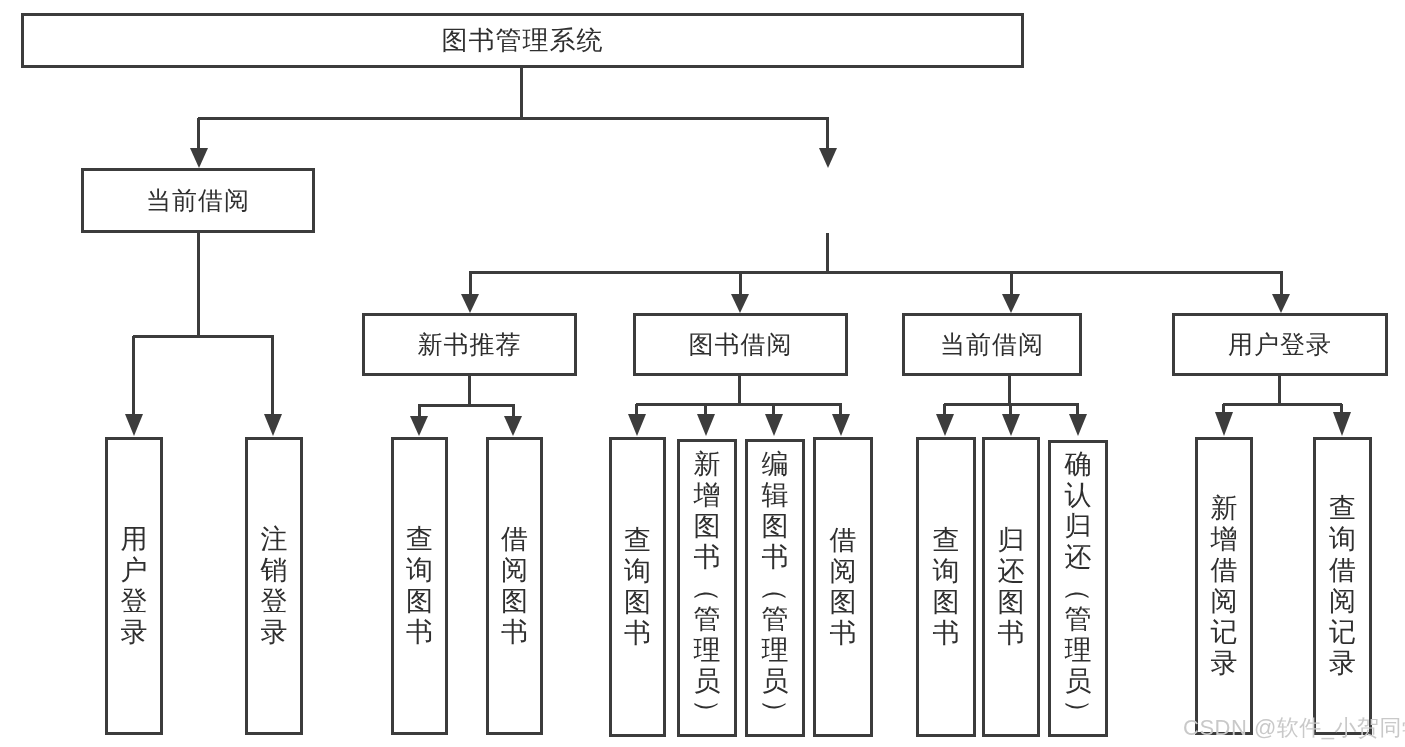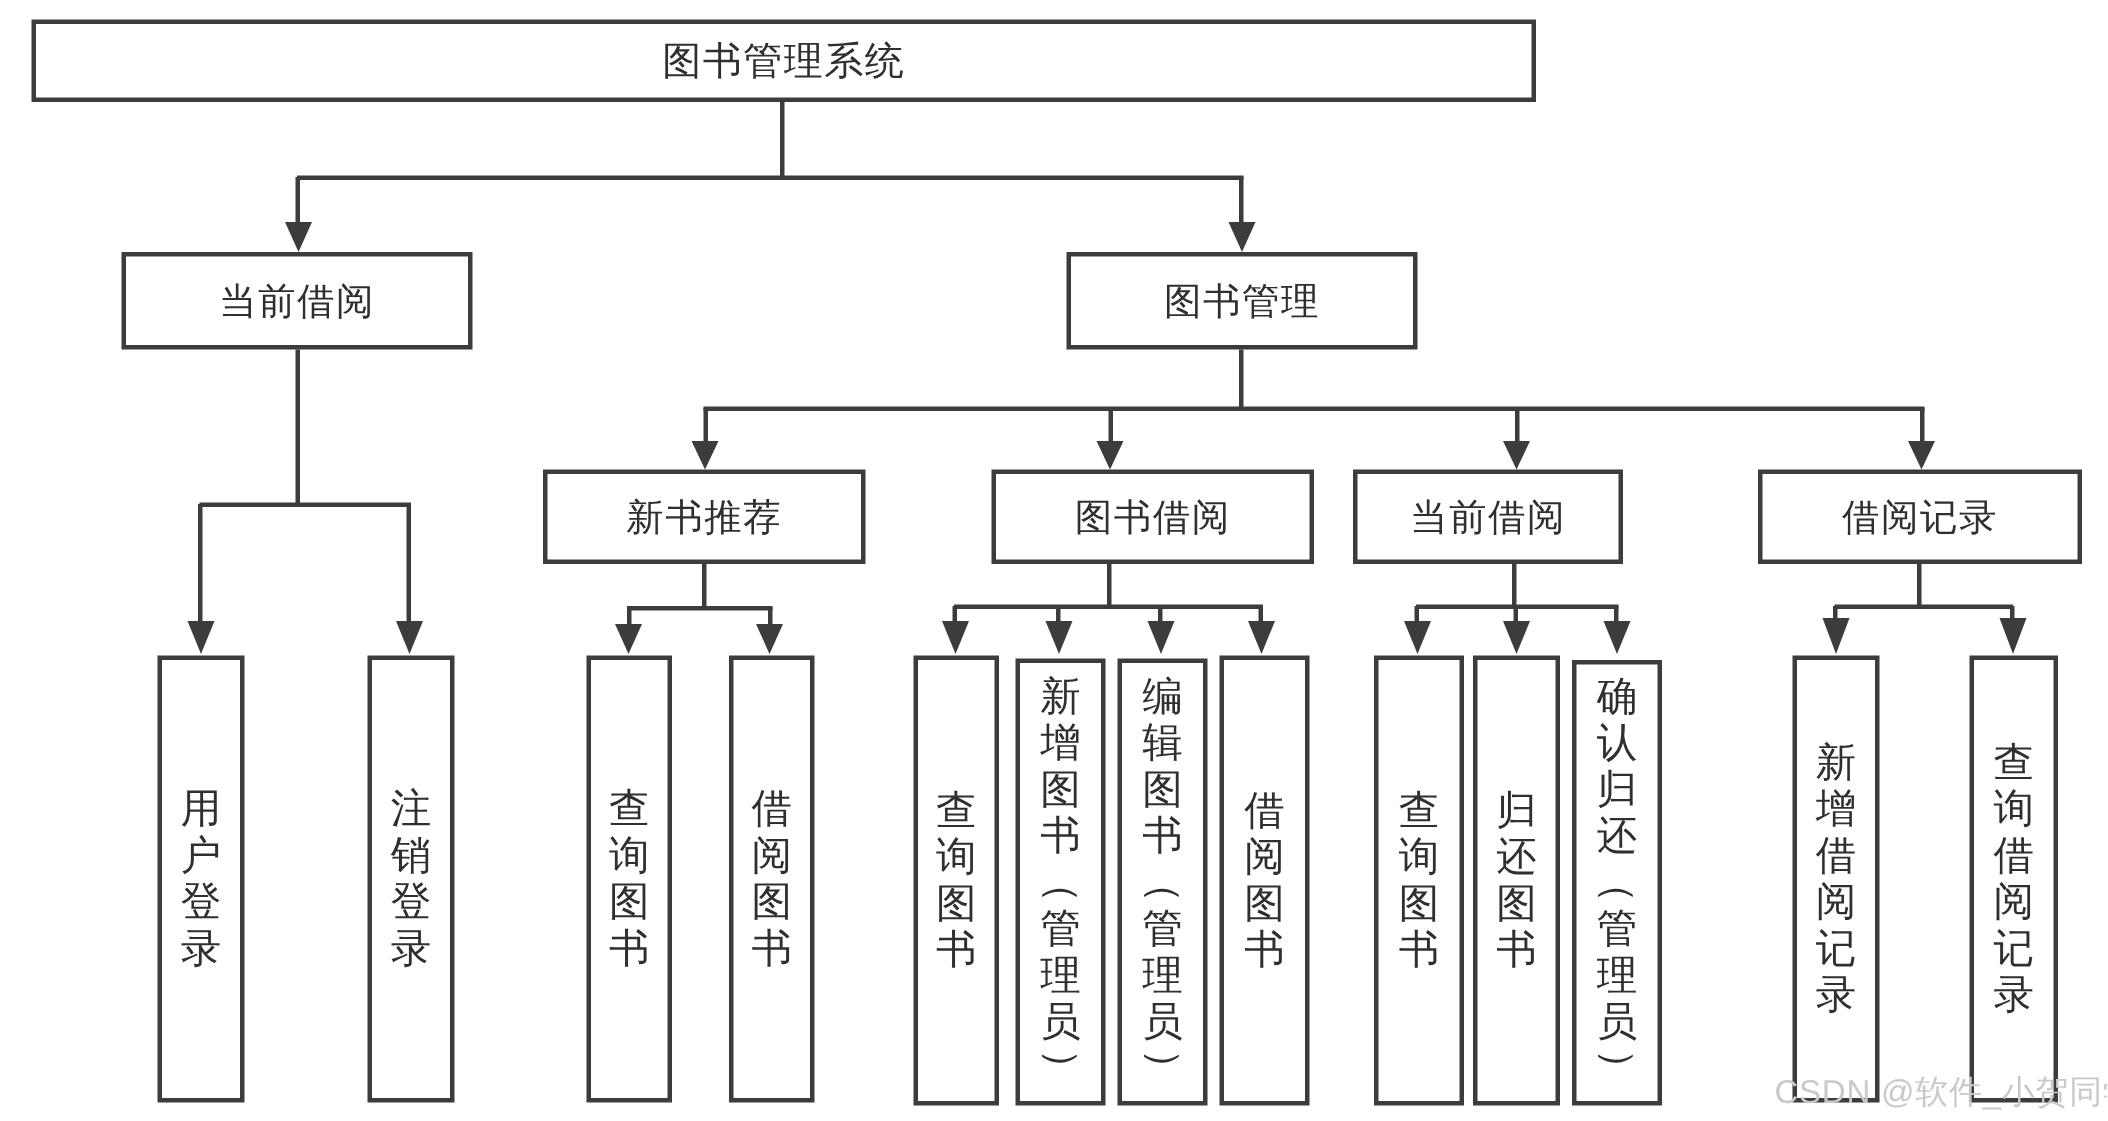"图书管理" div.hbox { html: <div> <span>图书管理</span> </div> -> none }
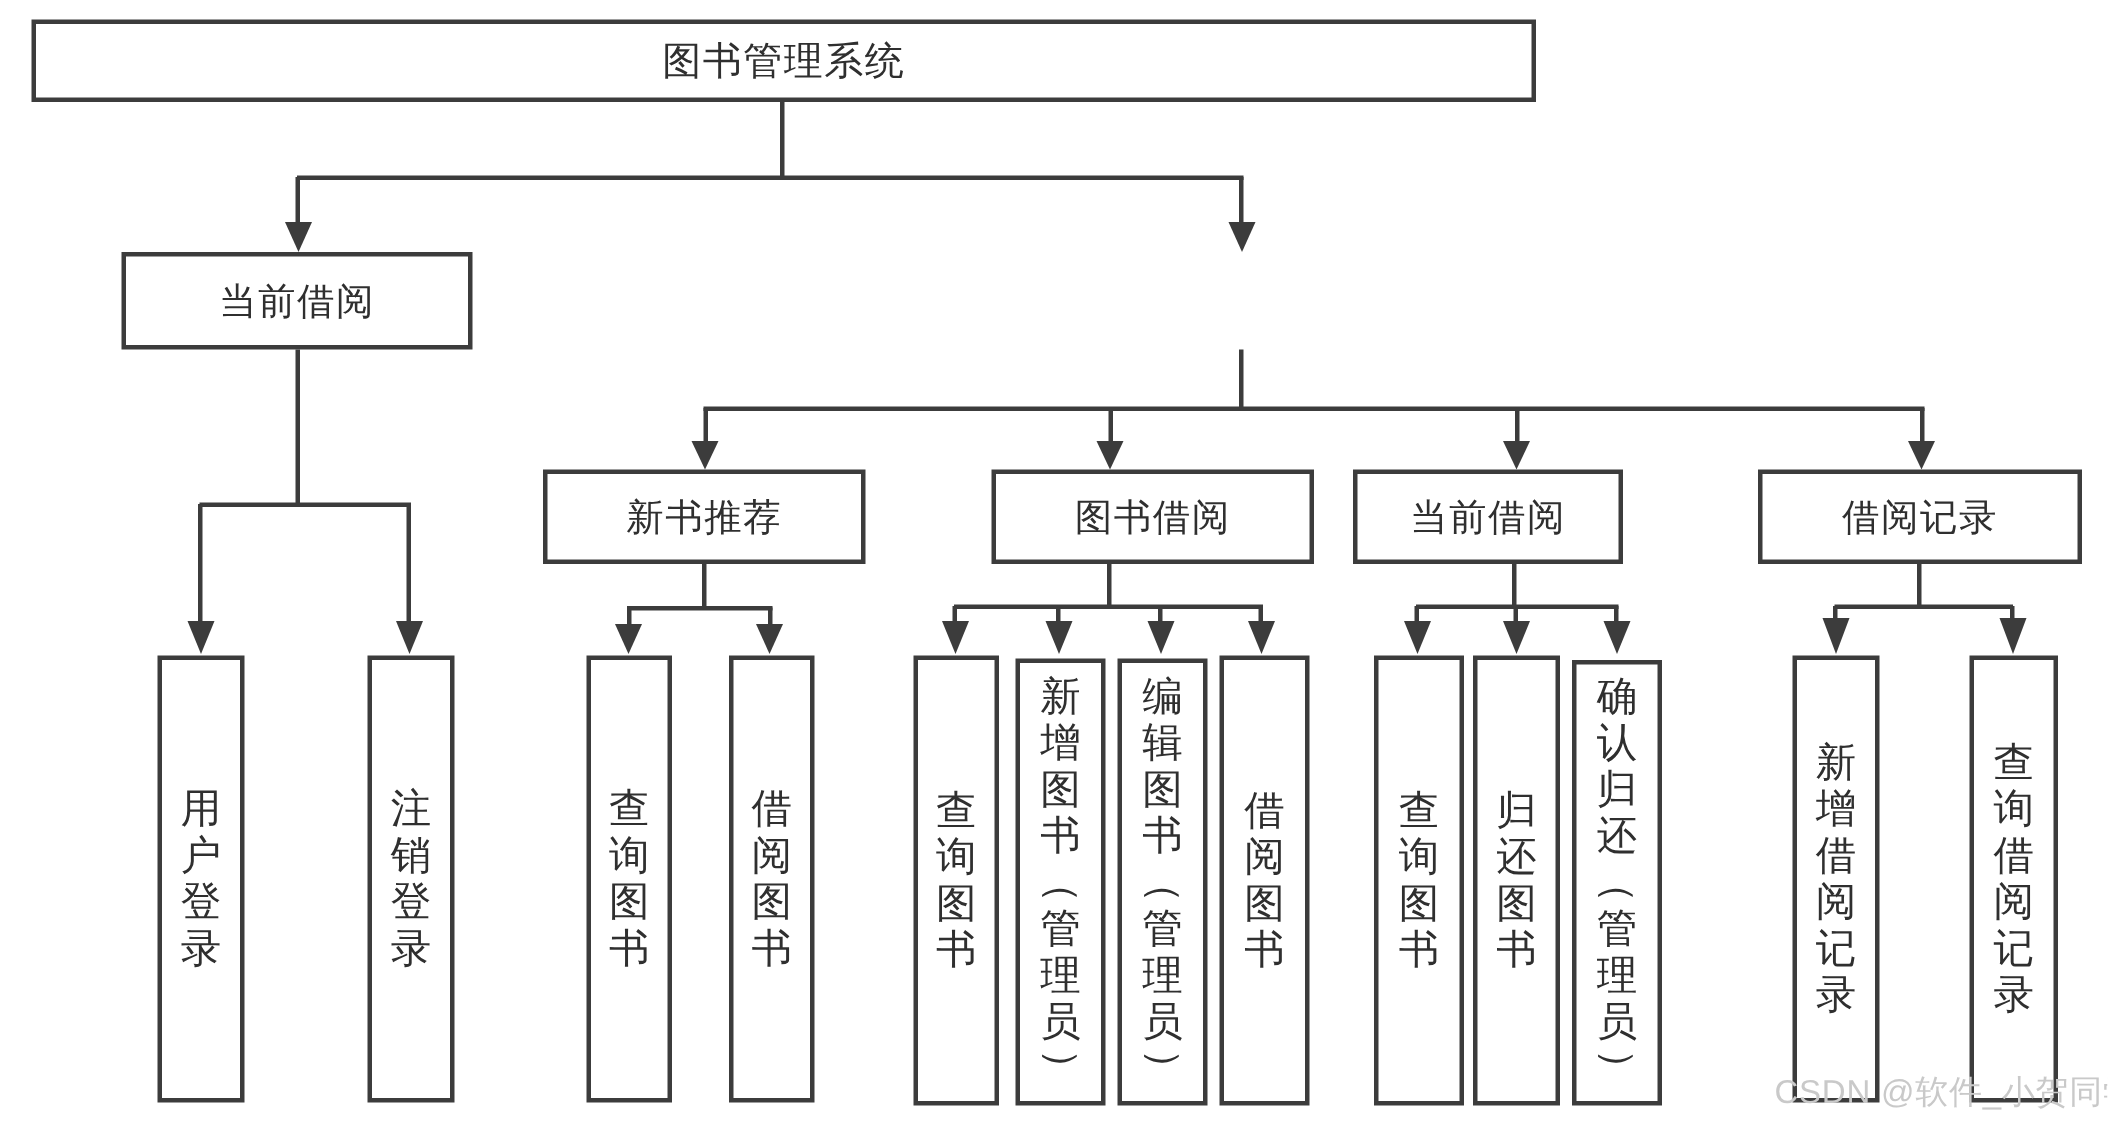"图书借阅" div.hbox { margin-left: 28px -> none }
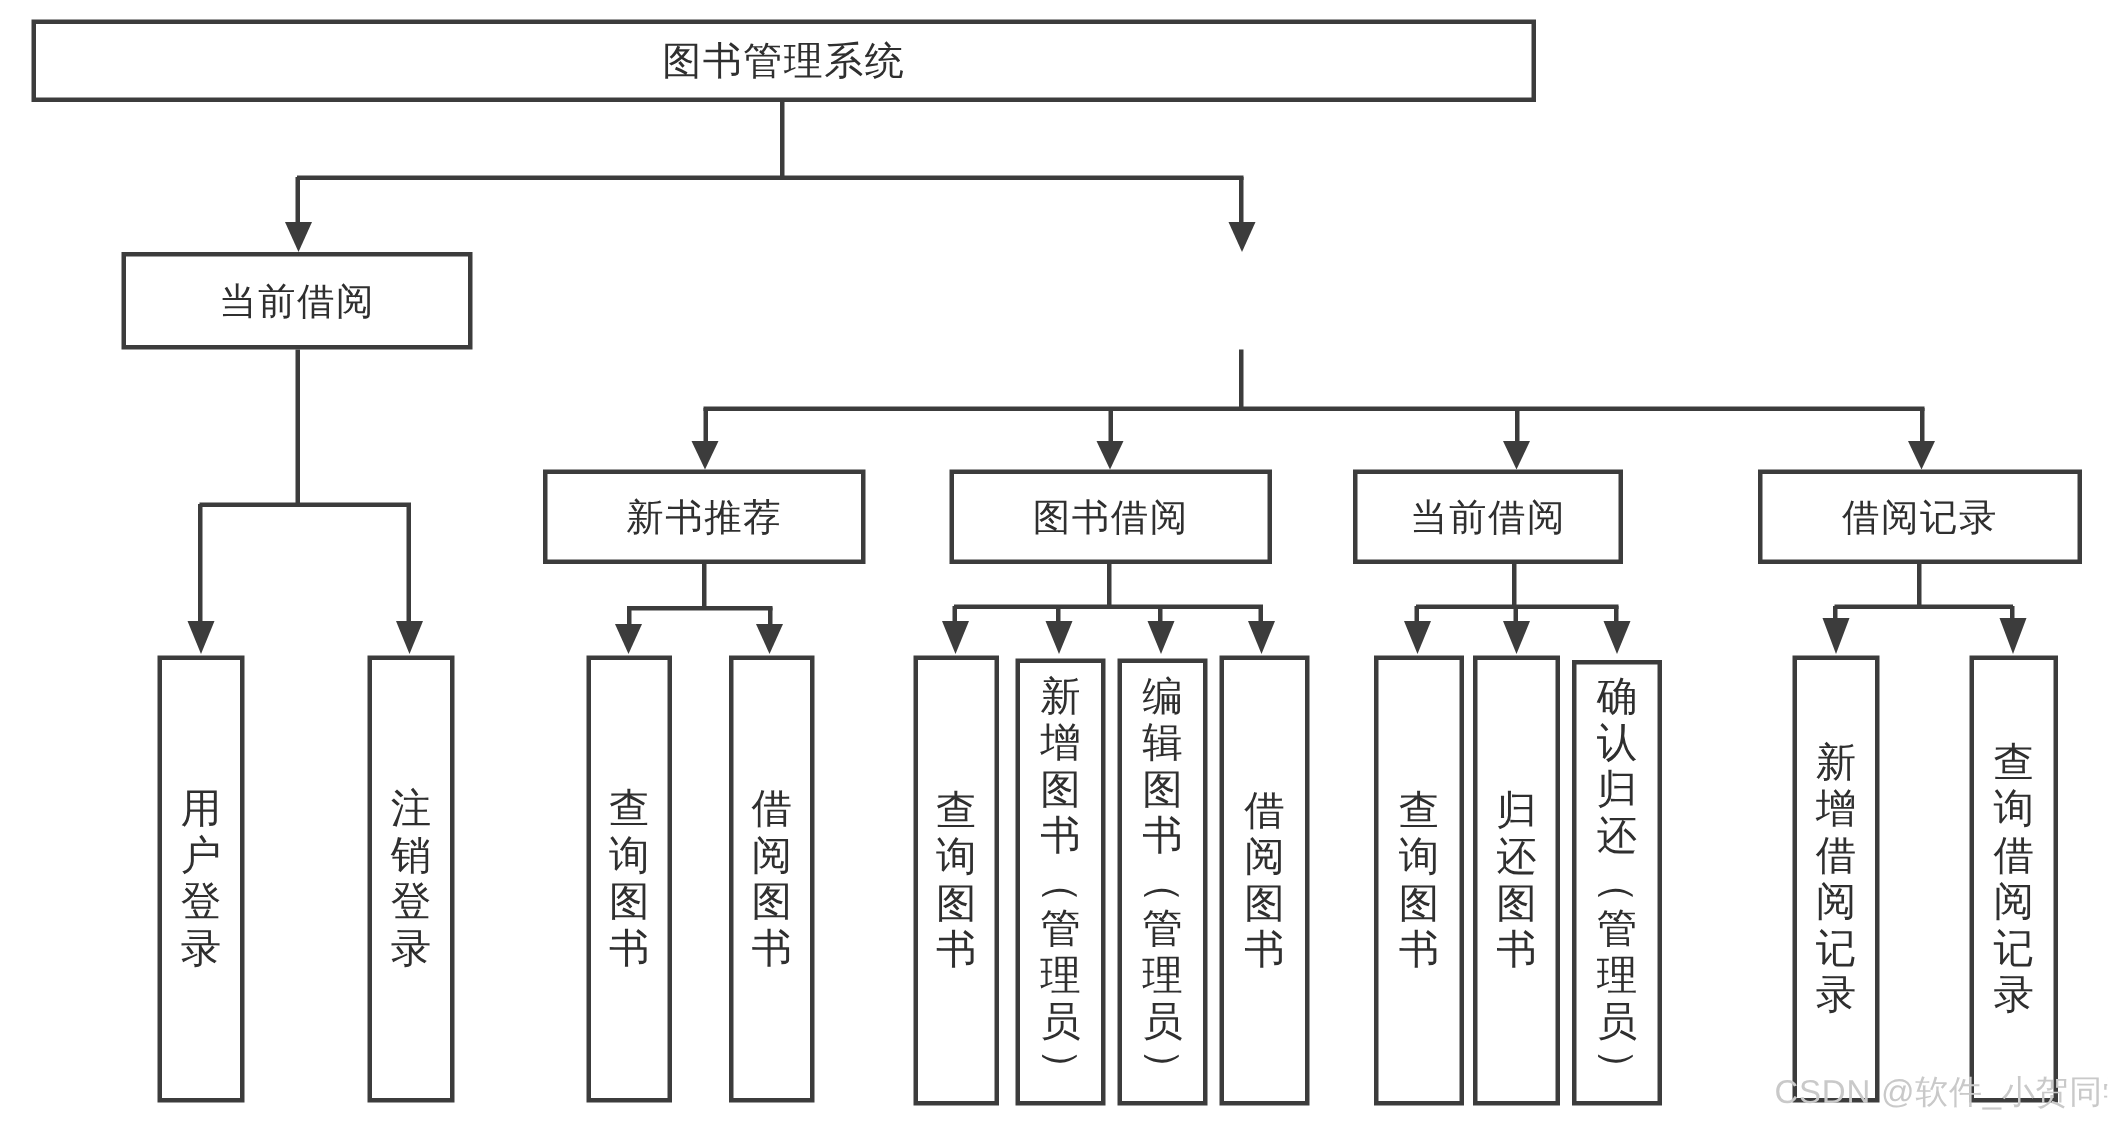"借阅记录" span { text: 借阅记 -> 用户登 }
